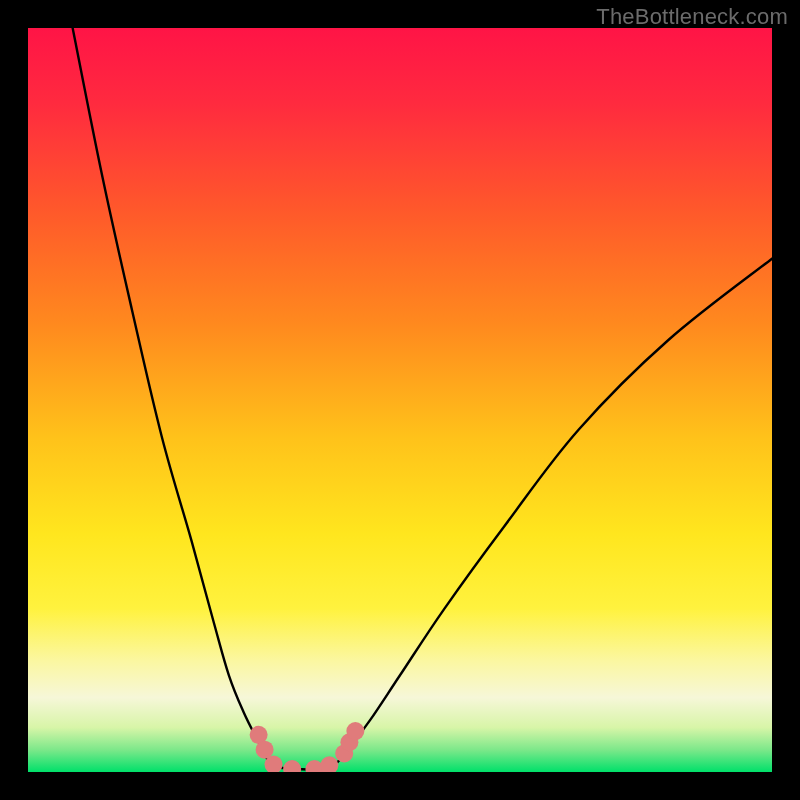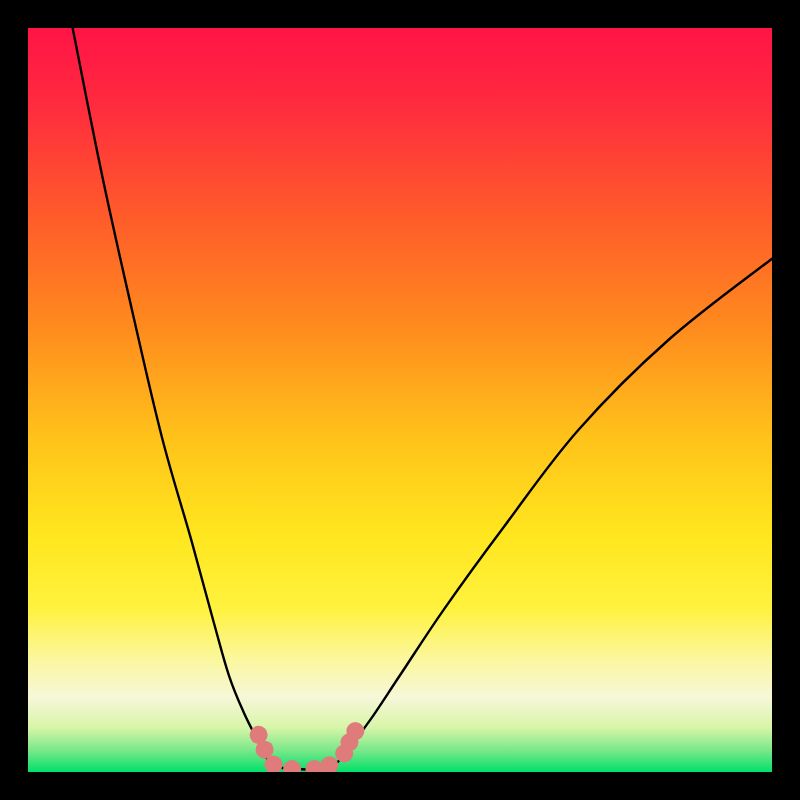"TheBottleneck.com" div.watermark { html: none -> <div>TheBottleneck.com</div> }
